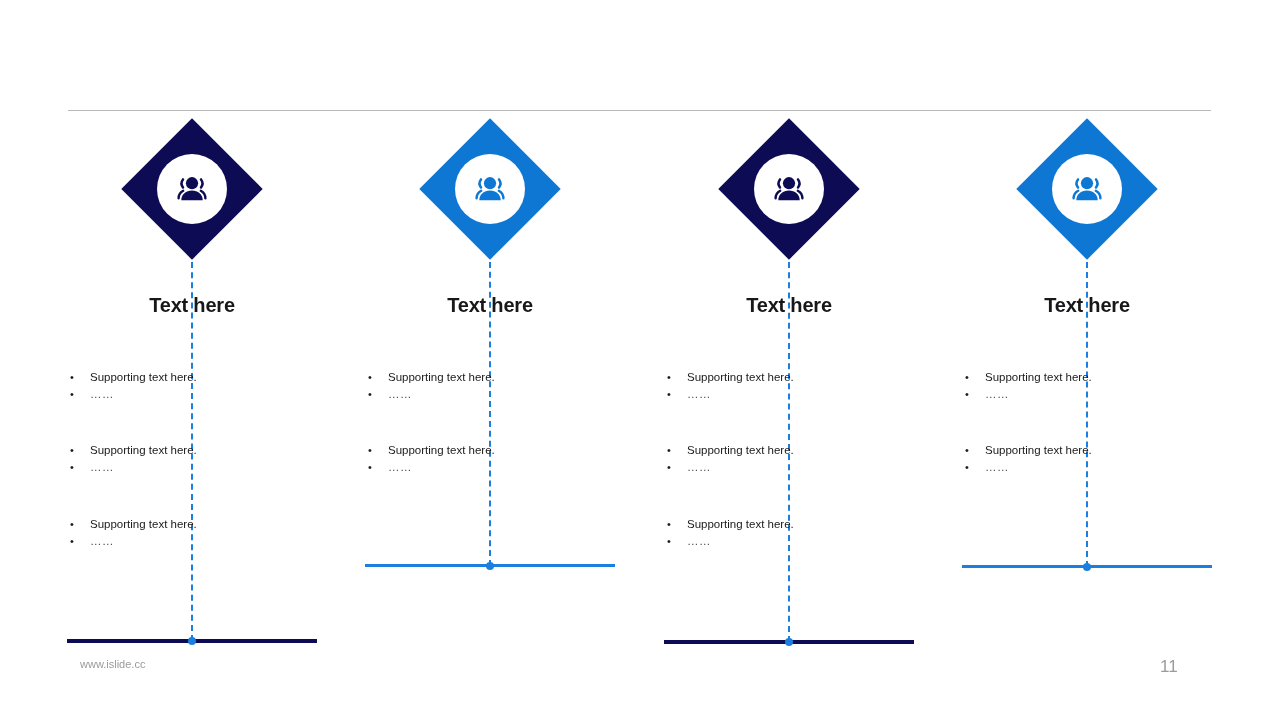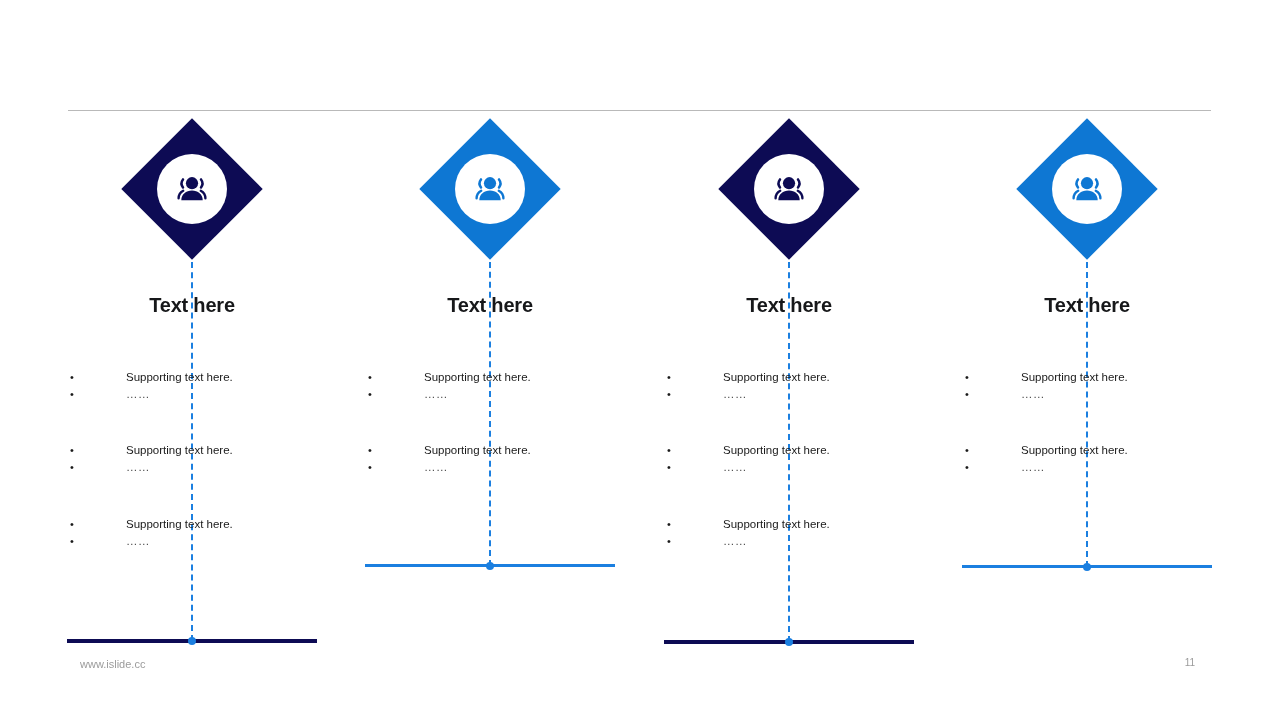"Supporting text here." .bullet-text { margin-left: 36px -> none }
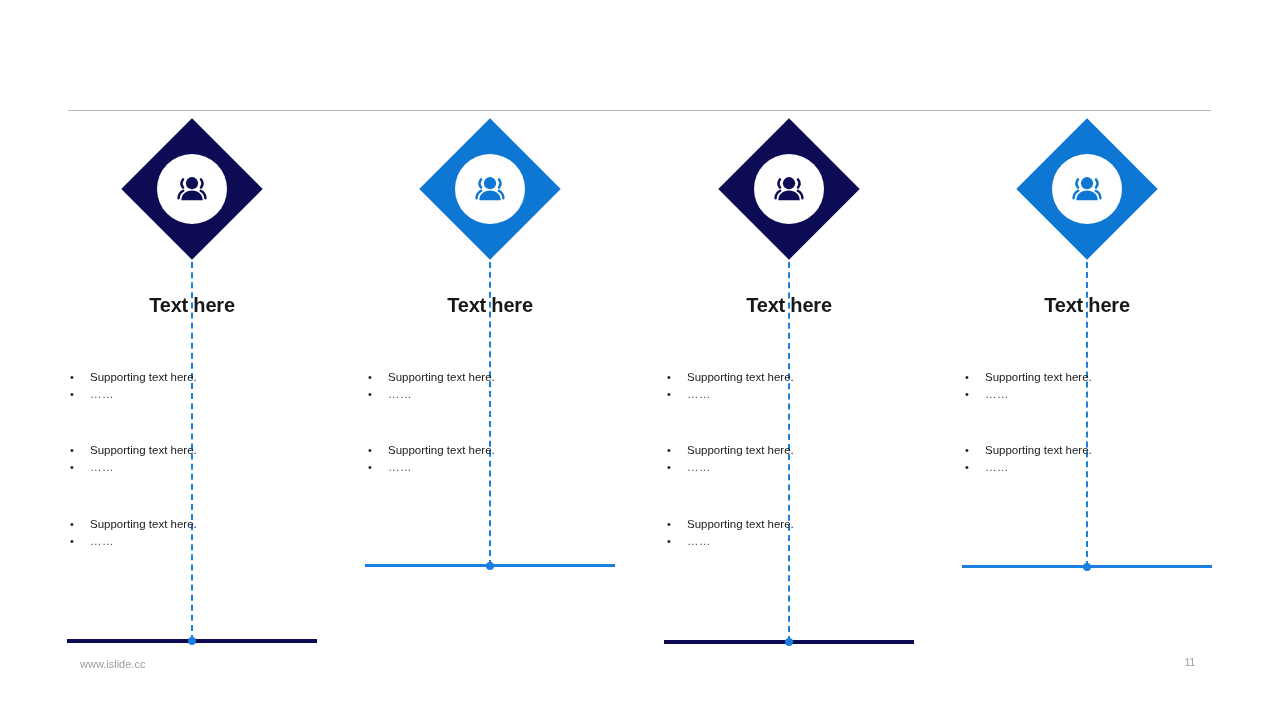"11" .footer-right { font-size: 10px -> 17px; text-align: center -> left }
